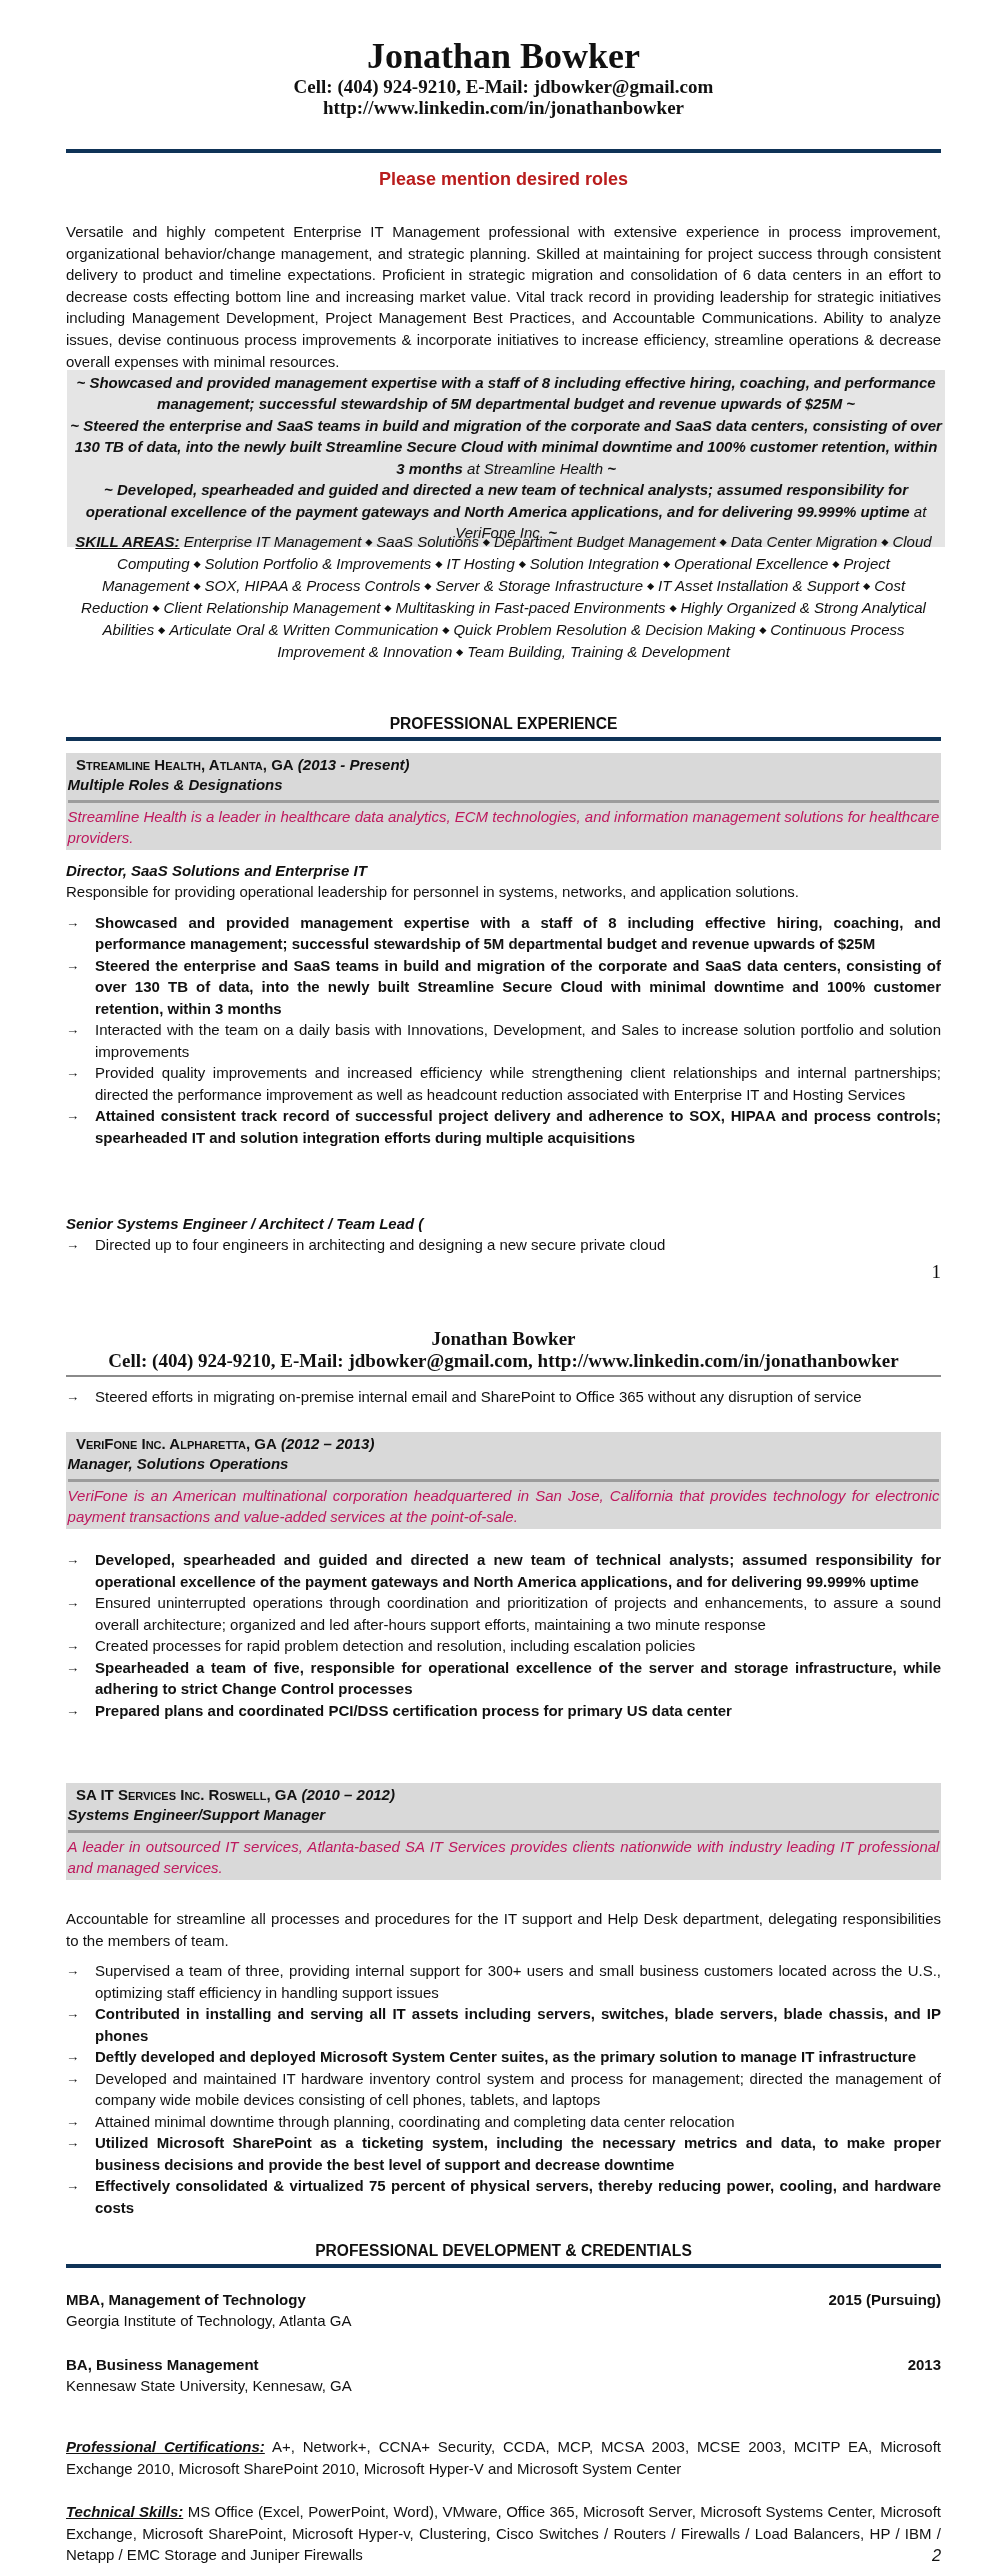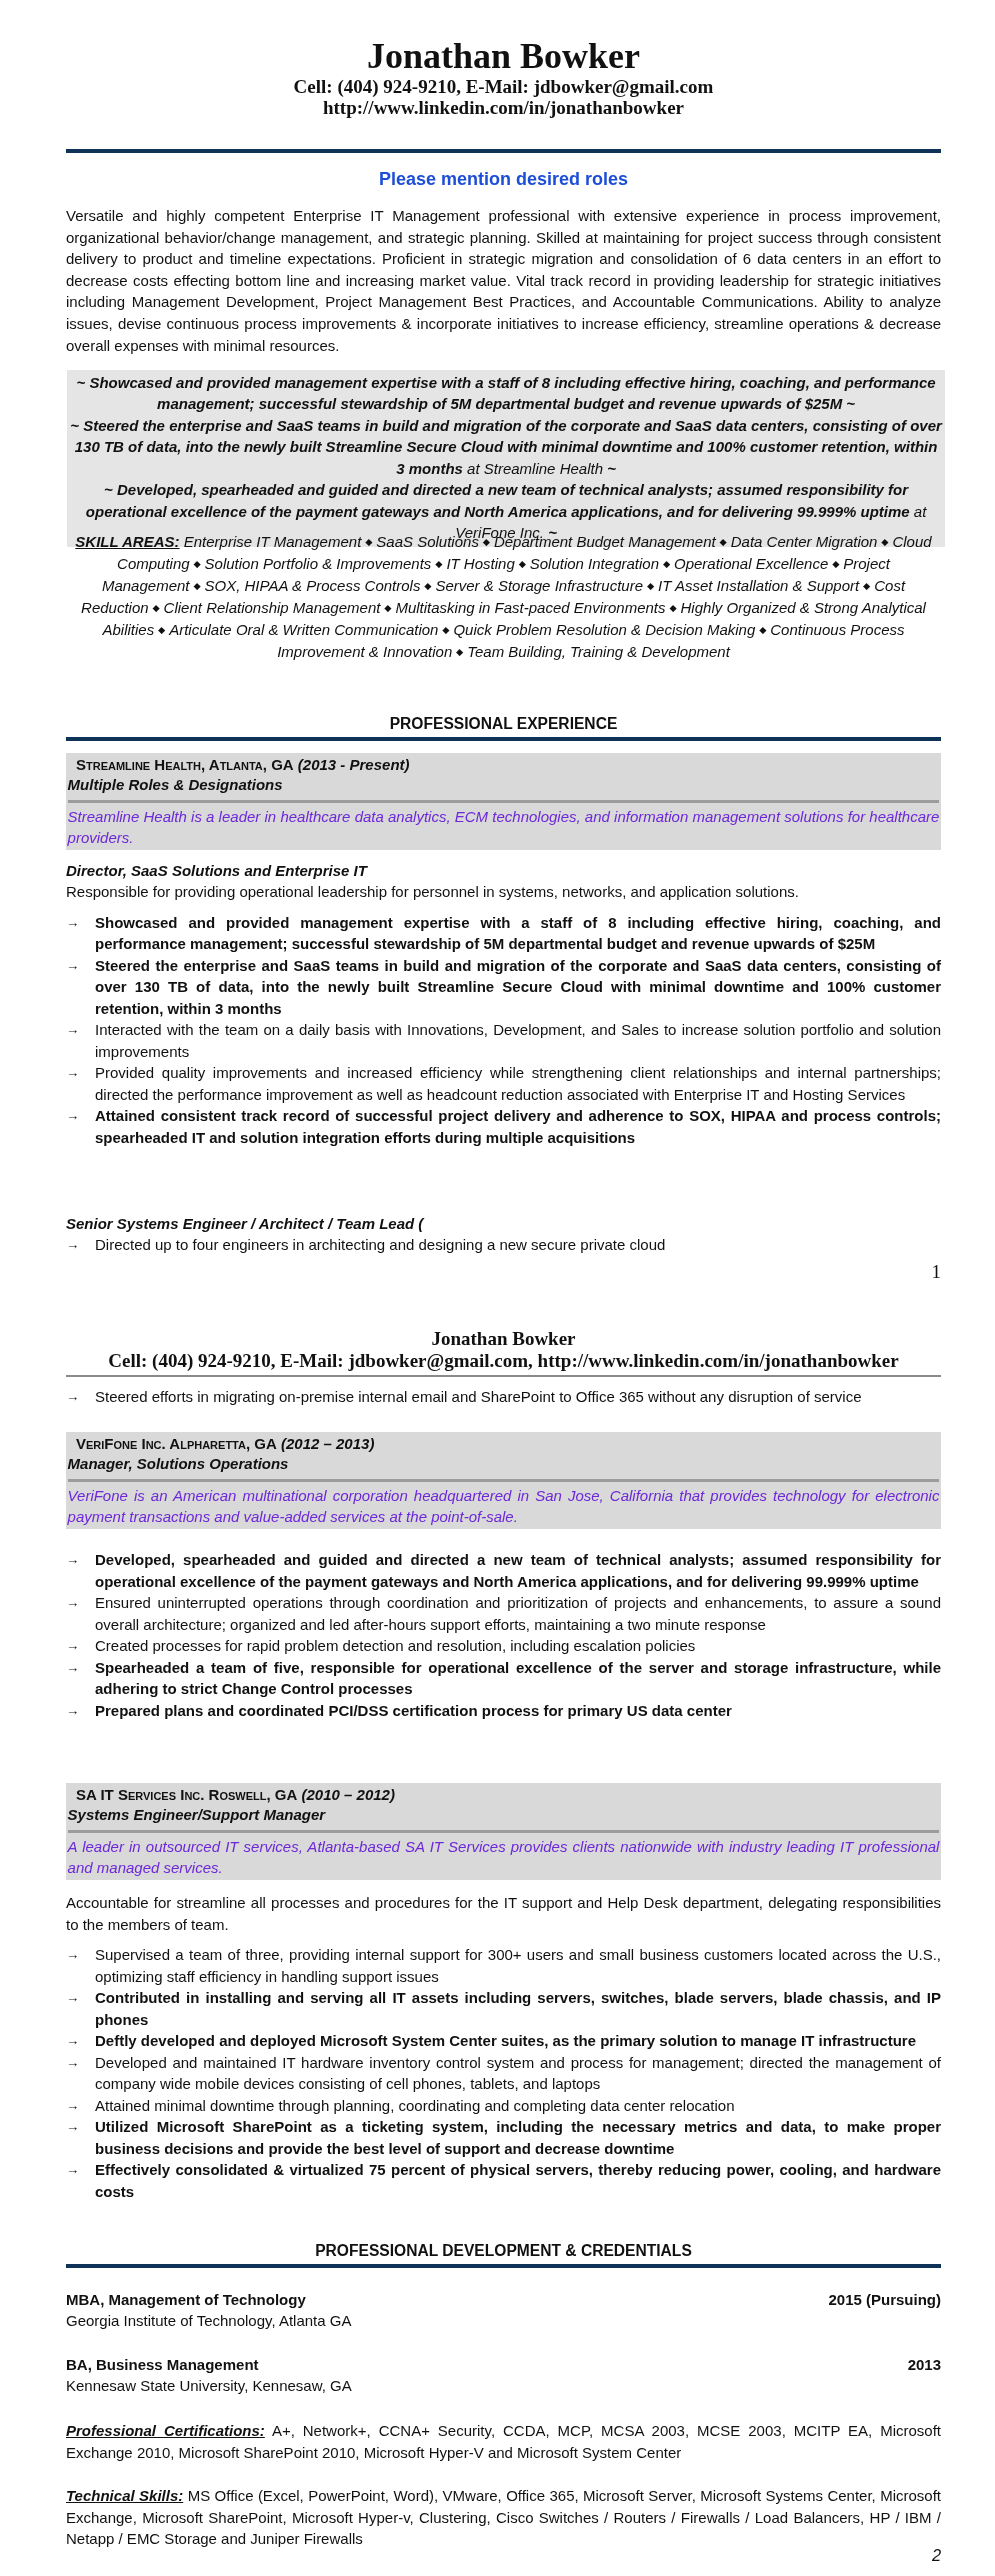"Please mention desired roles" .headline { color: #1d4ed8 -> #b91c1c }
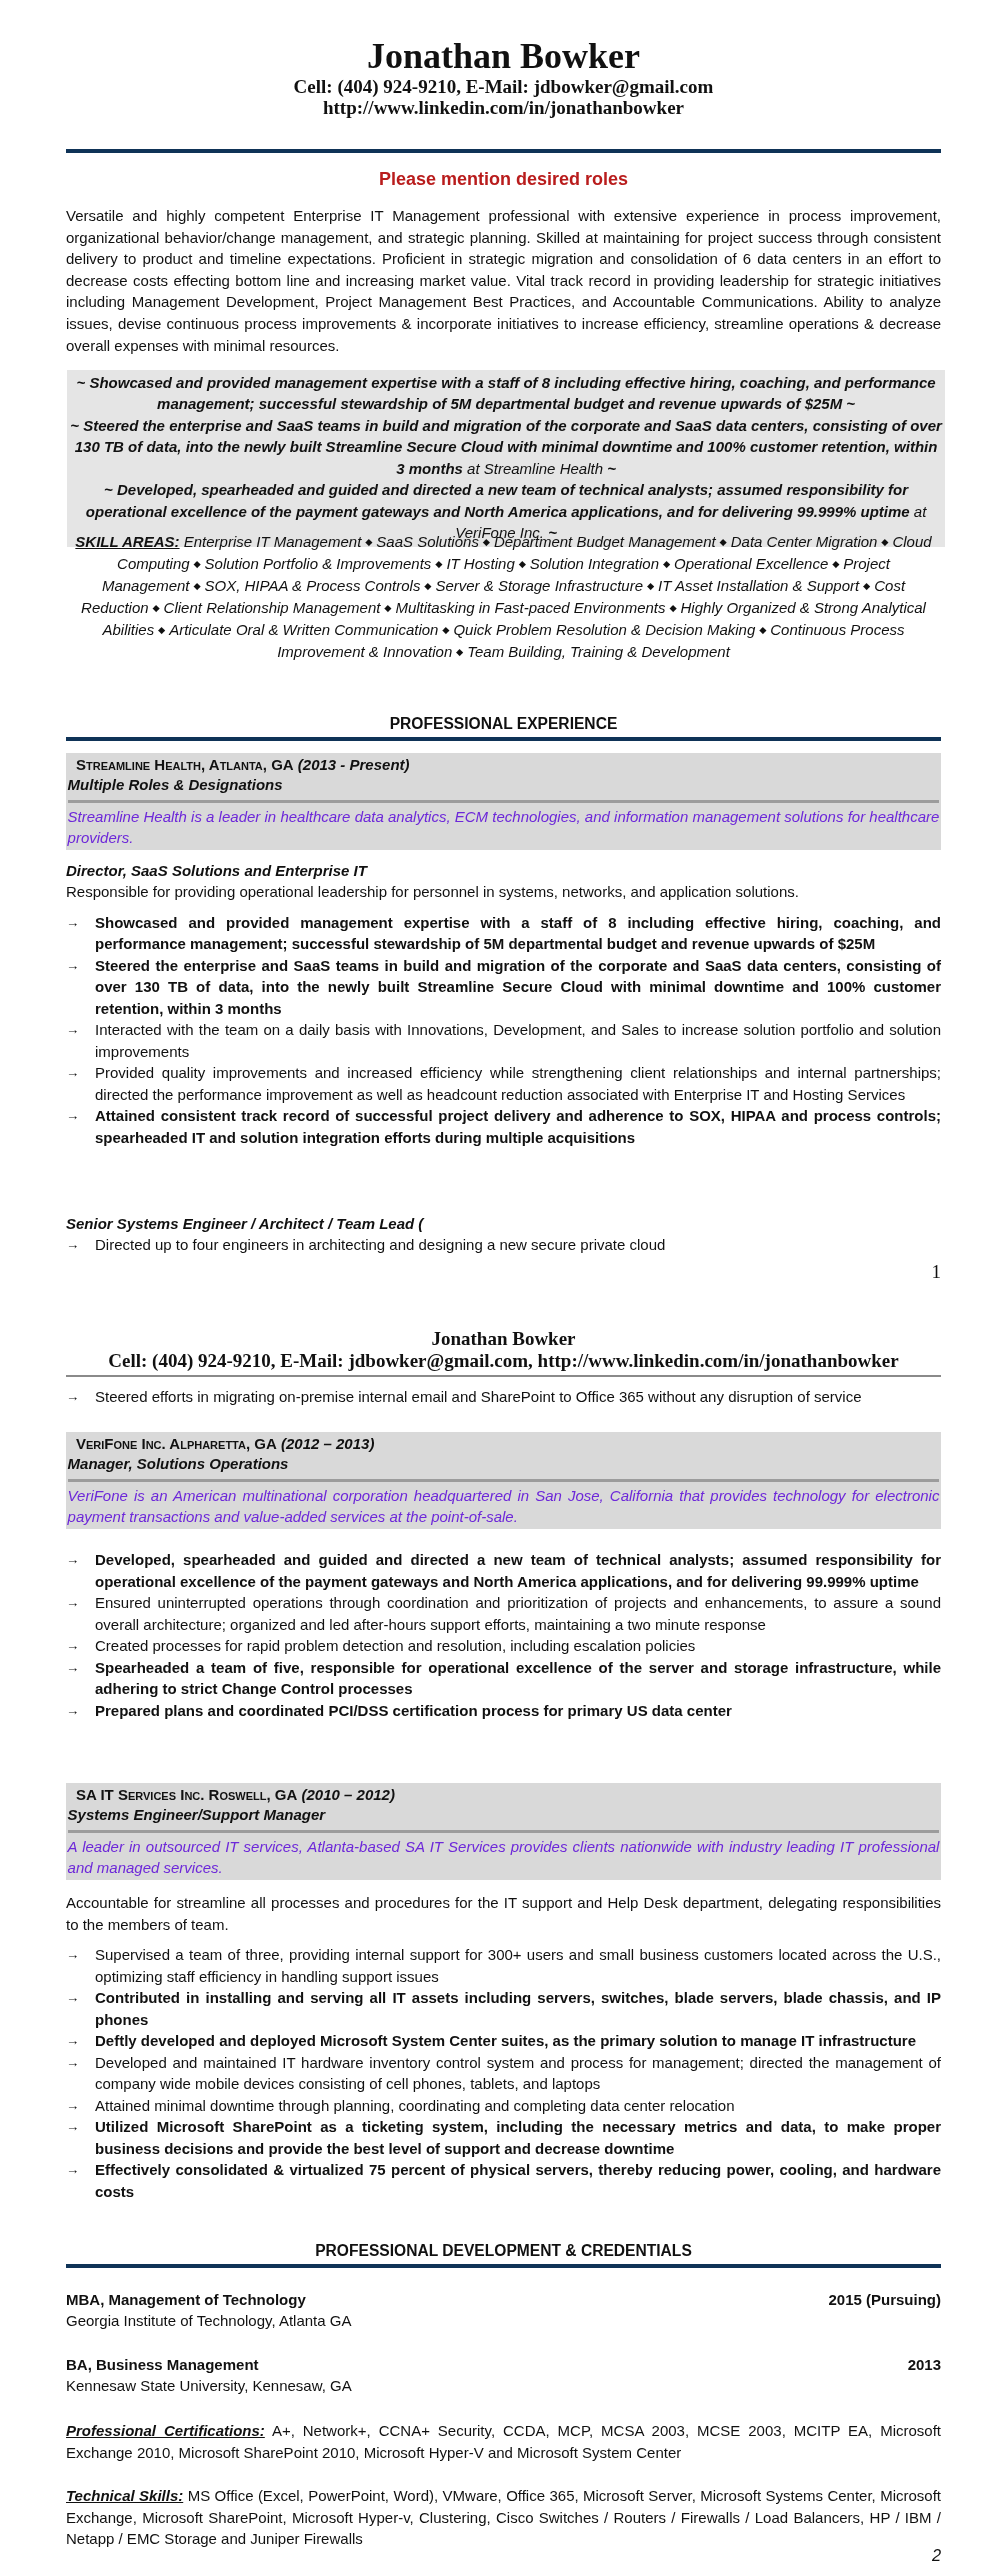"Versatile and highly competent" .justify { margin-top: none -> 16px }
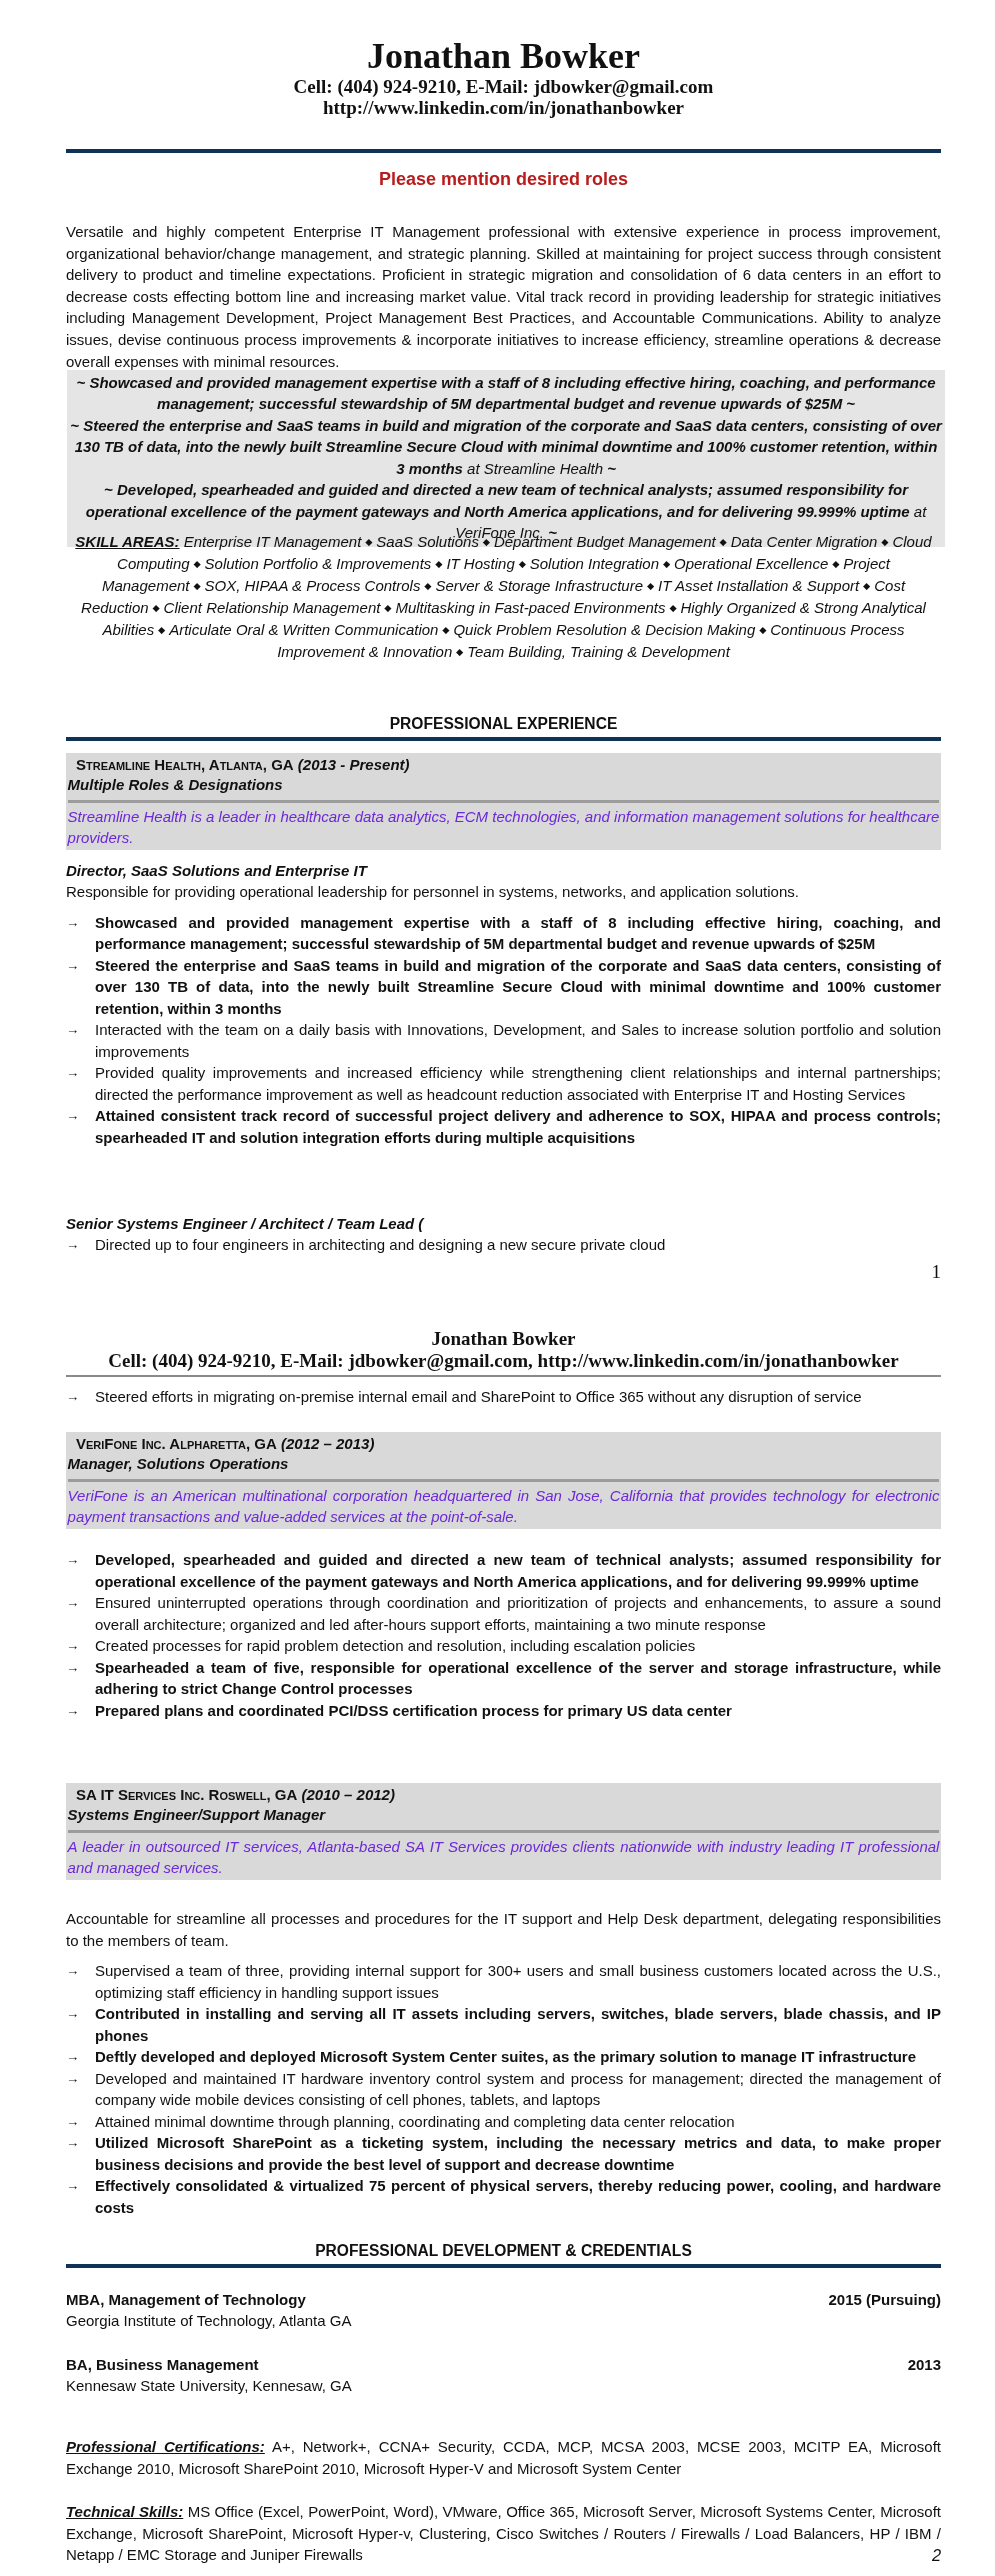"Streamline Health is a leader" .co-desc { color: #6d28d9 -> #be185d }
